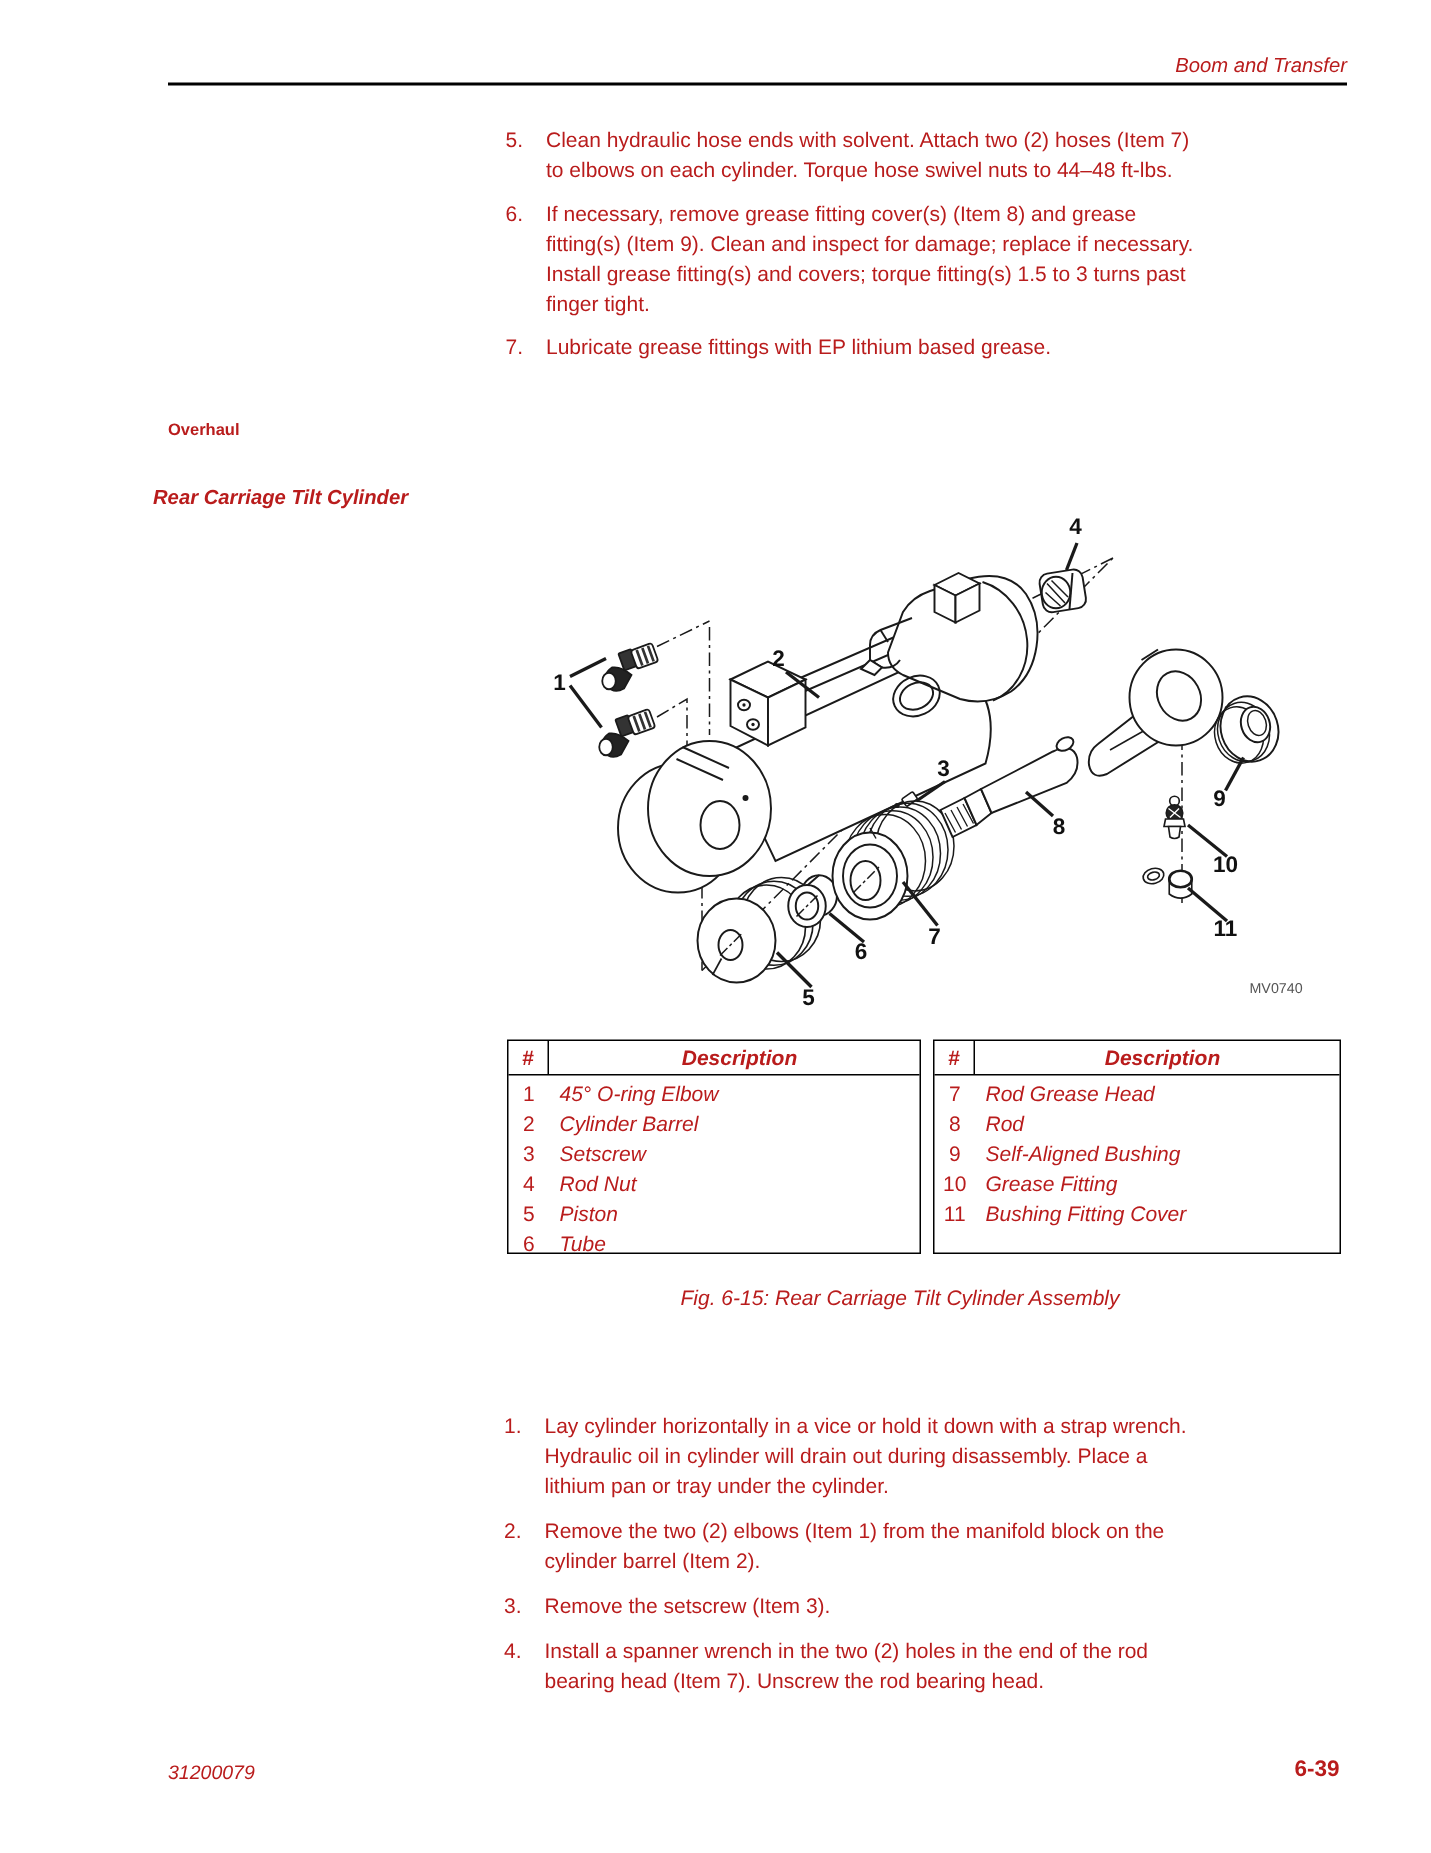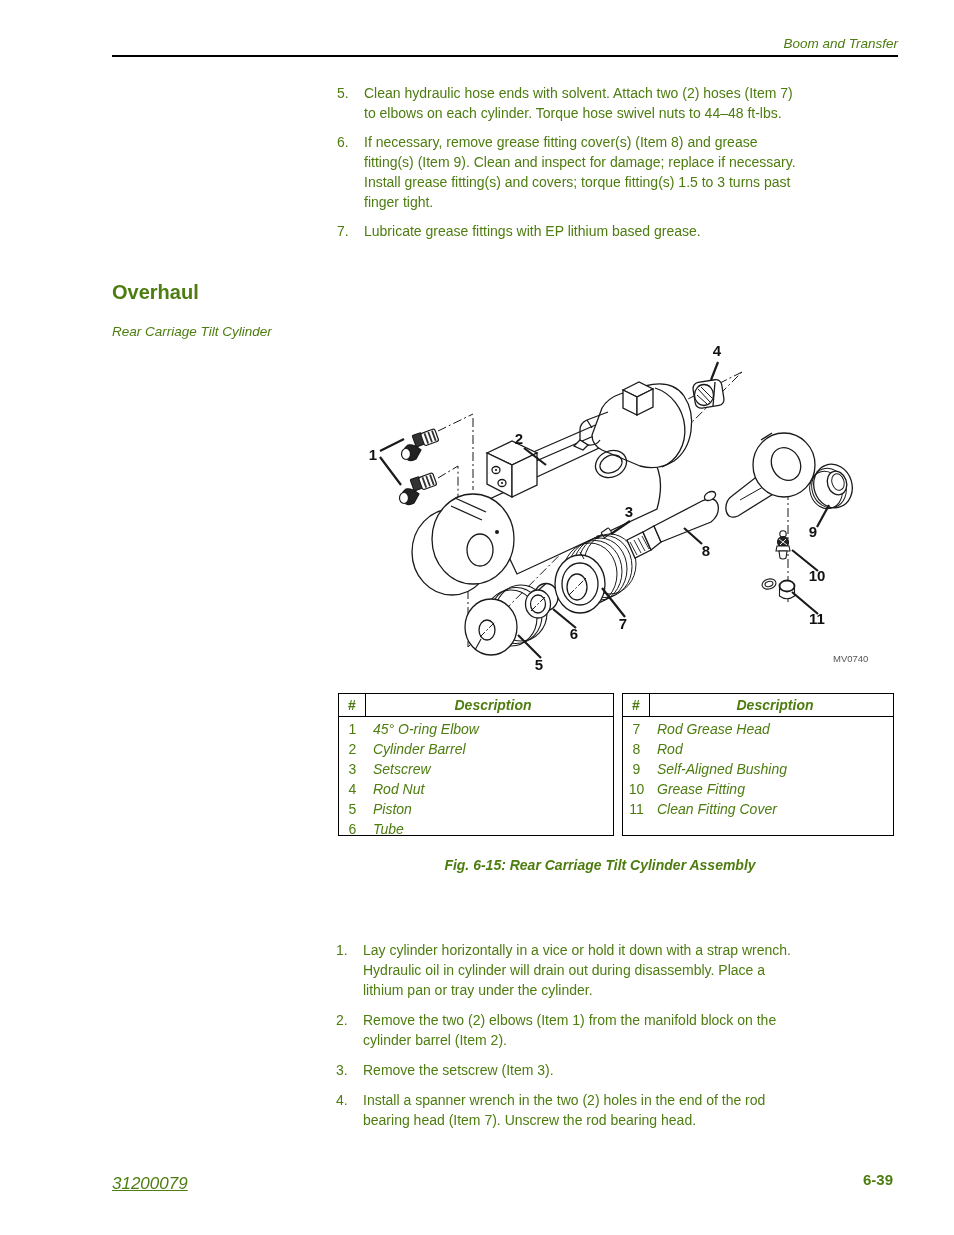"Boom and Transfer" .page { color: #4d7c0f -> #b91c1c }
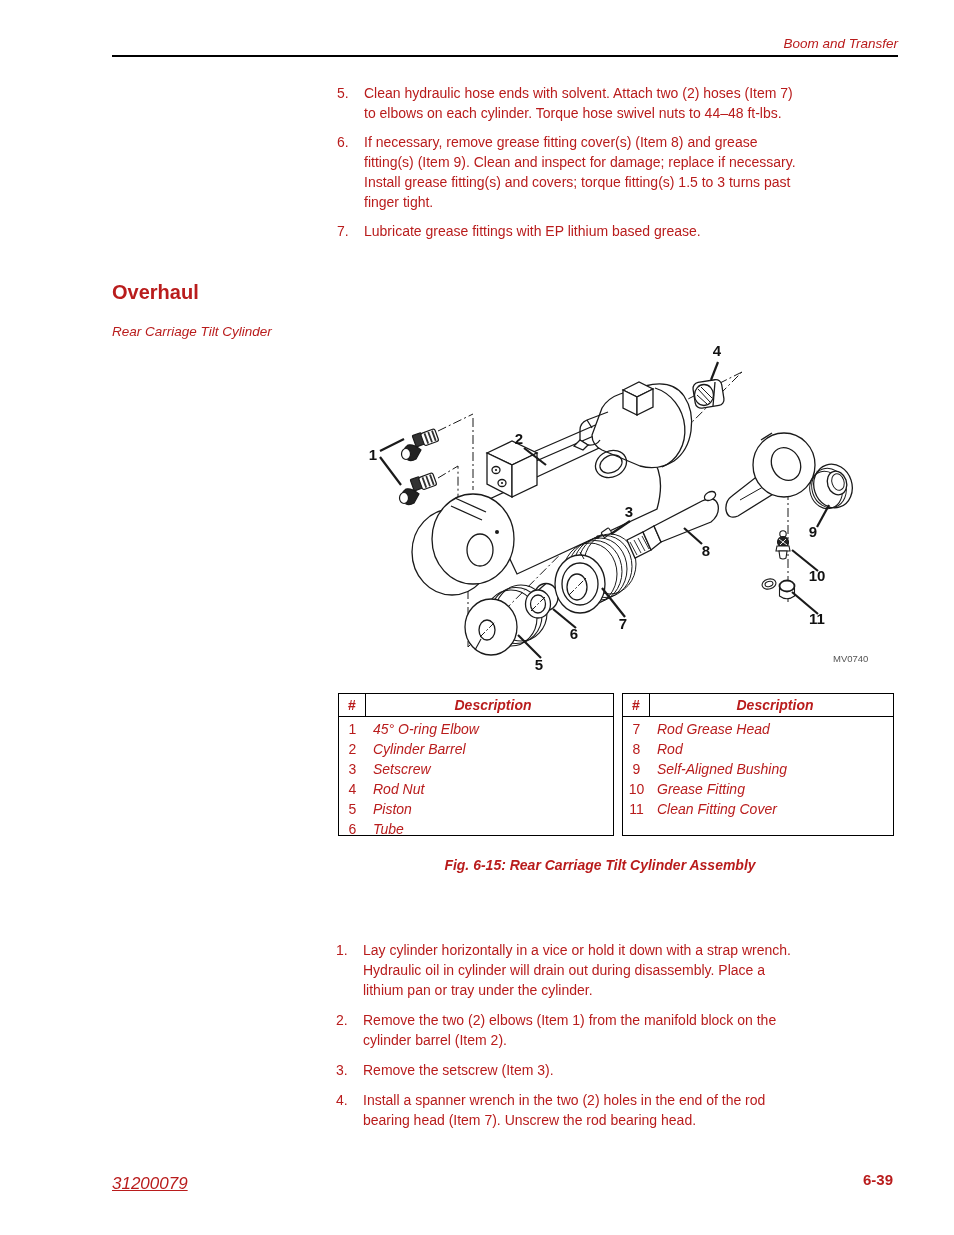"Overhaul" .overhaul { font-size: 20px -> 11px }
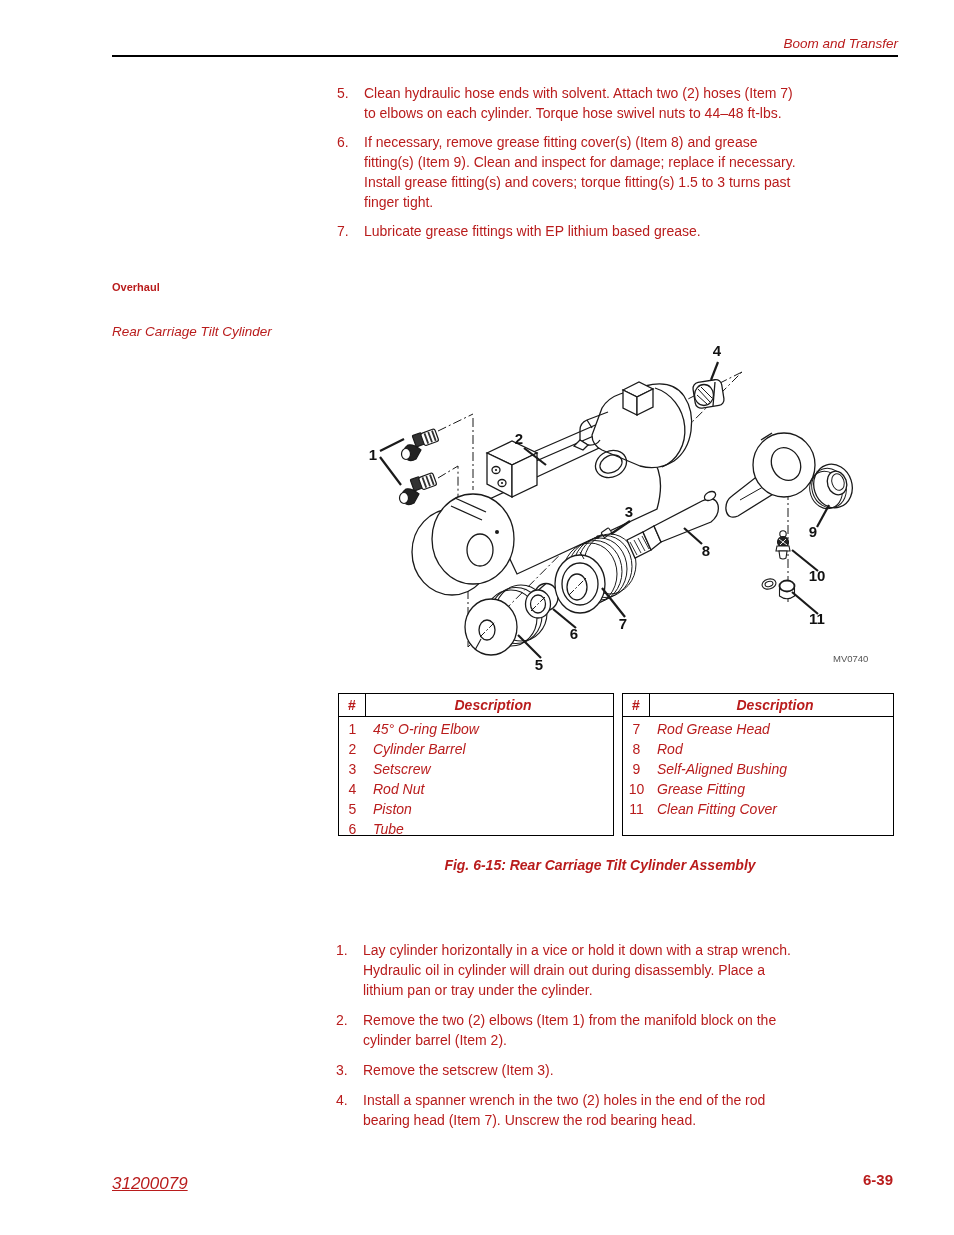"Rear Carriage Tilt Cylinder" .subhead { font-weight: normal -> bold; left: 112px -> 102px }
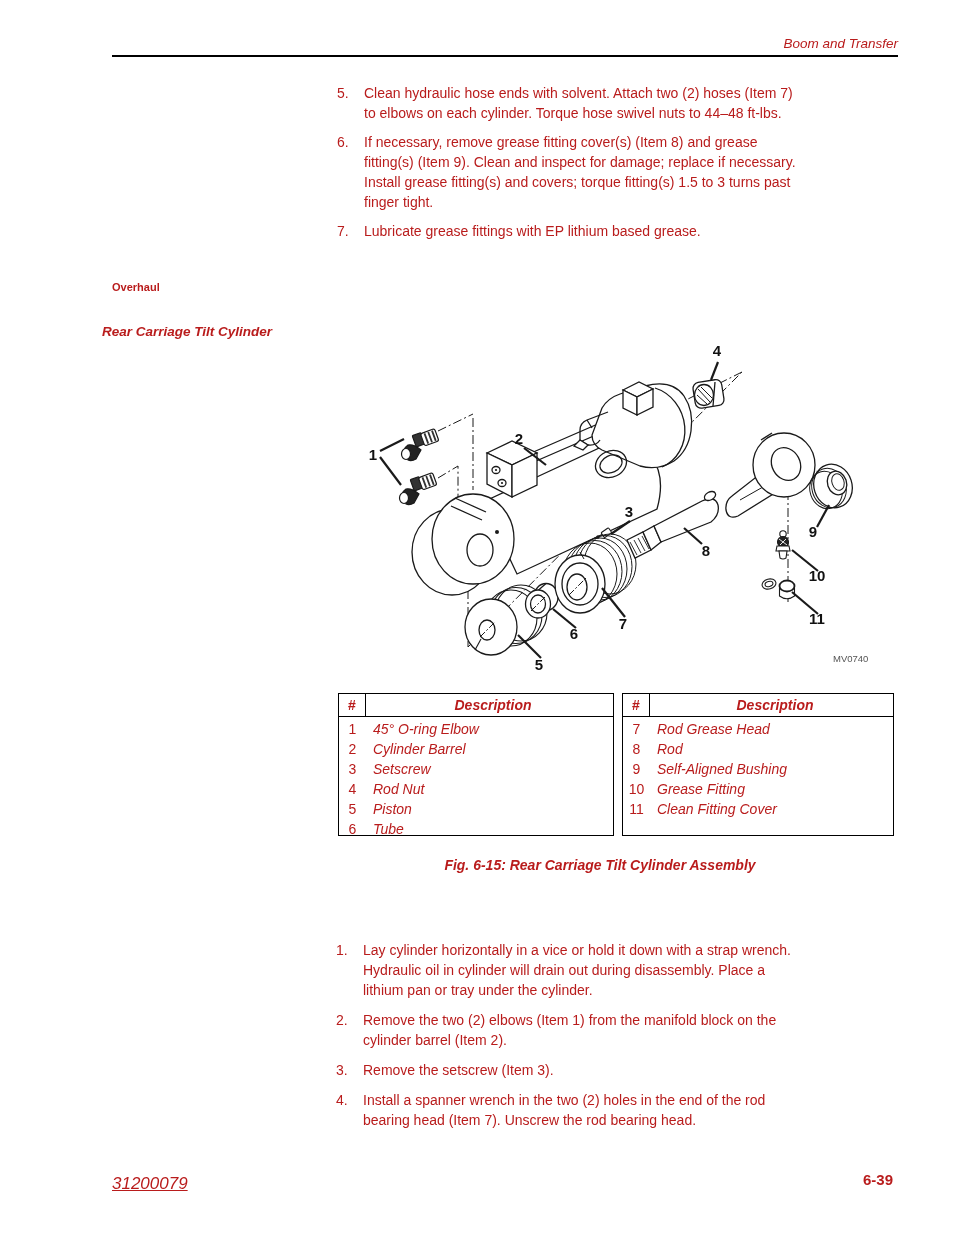"Clean Fitting Cover" span.tdesc { text: Clean -> Bushing }
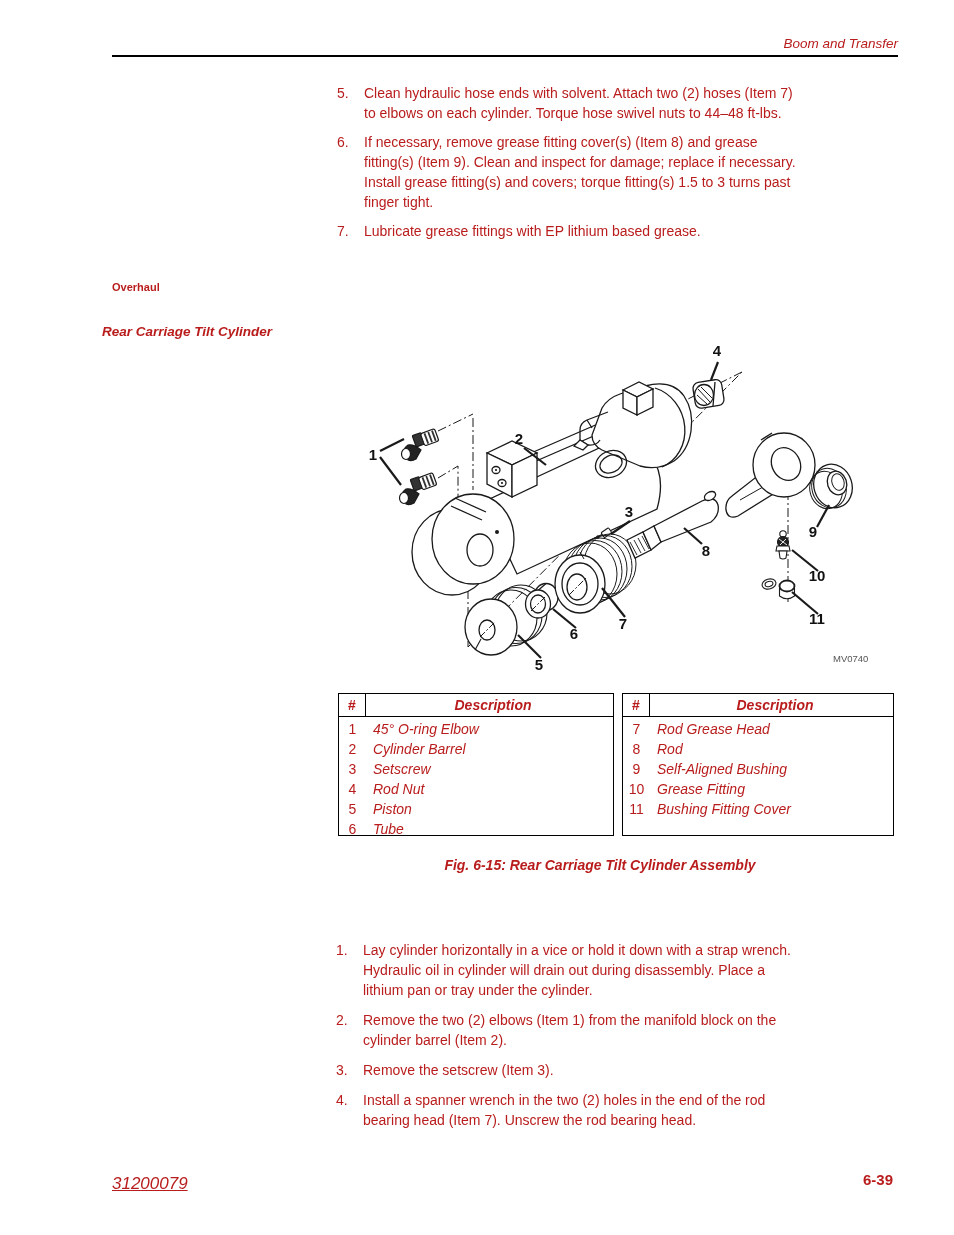"Fig. 6-15: Rear Carriage Tilt" .figcap { font-weight: bold -> normal }
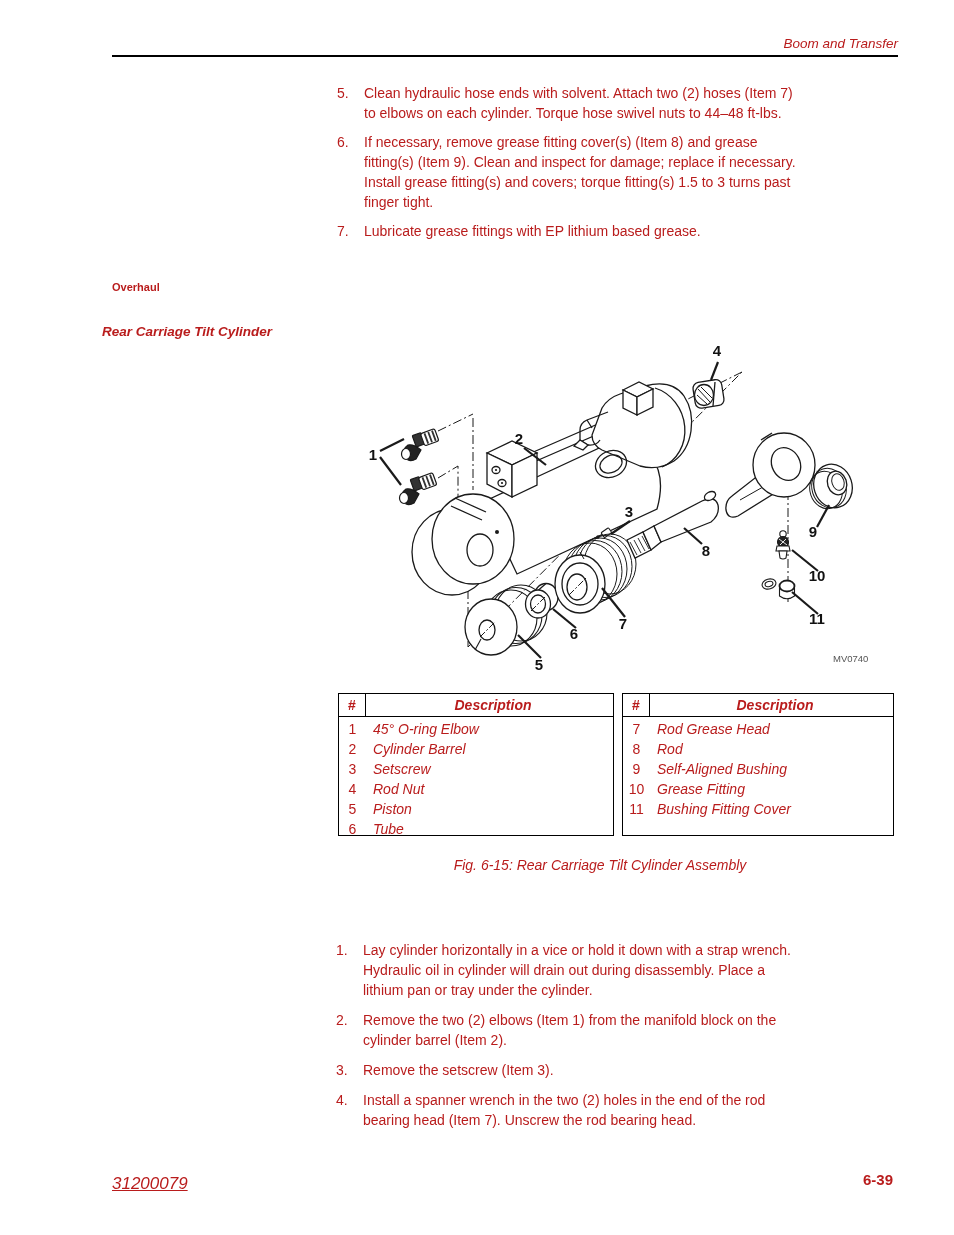"31200079" .foot-left { font-size: 17px -> 13px; text-decoration: underline -> none }
